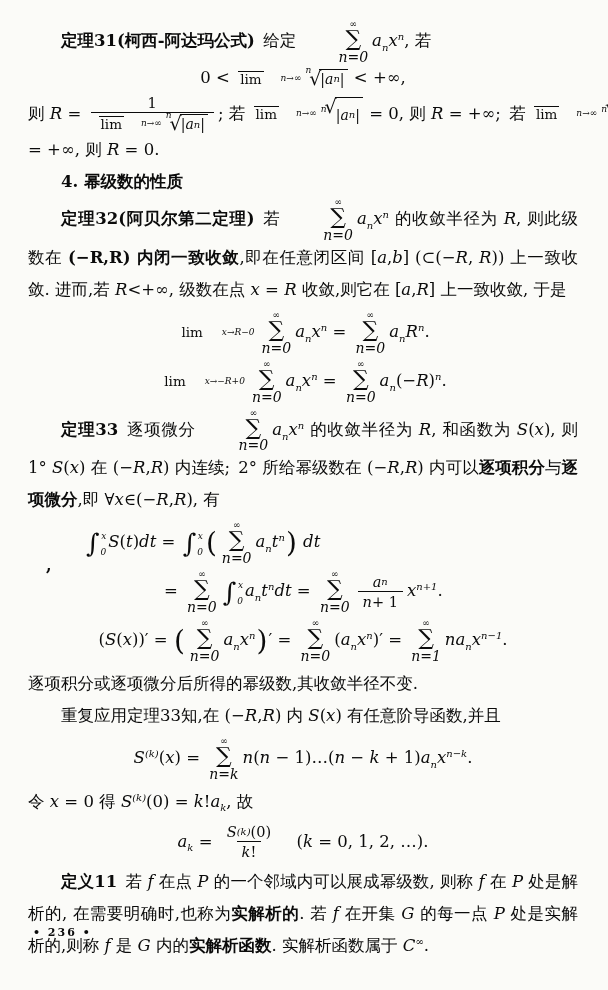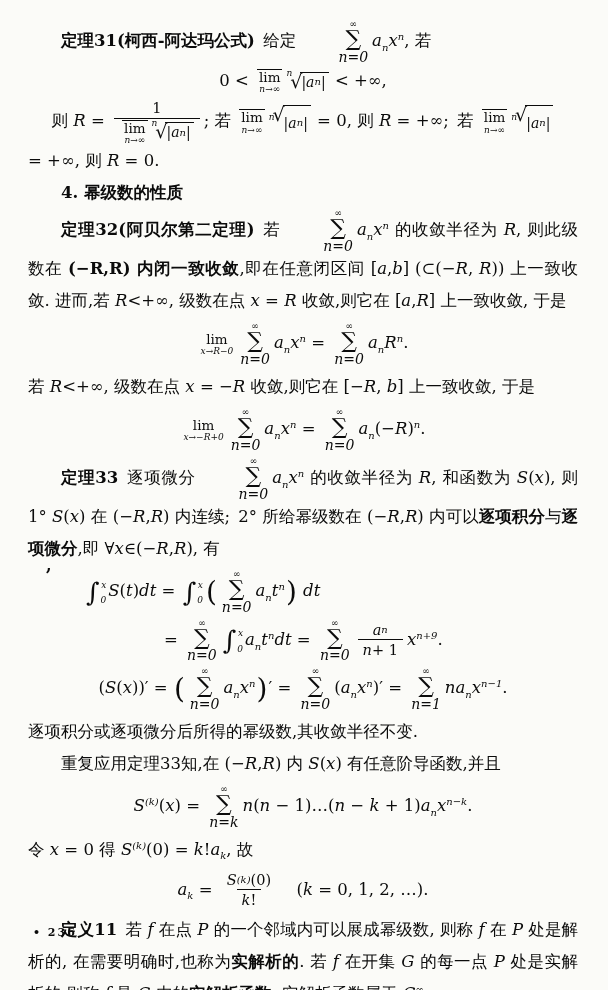"lim" .lim { flex-direction: column -> row; gap: none -> 17px }
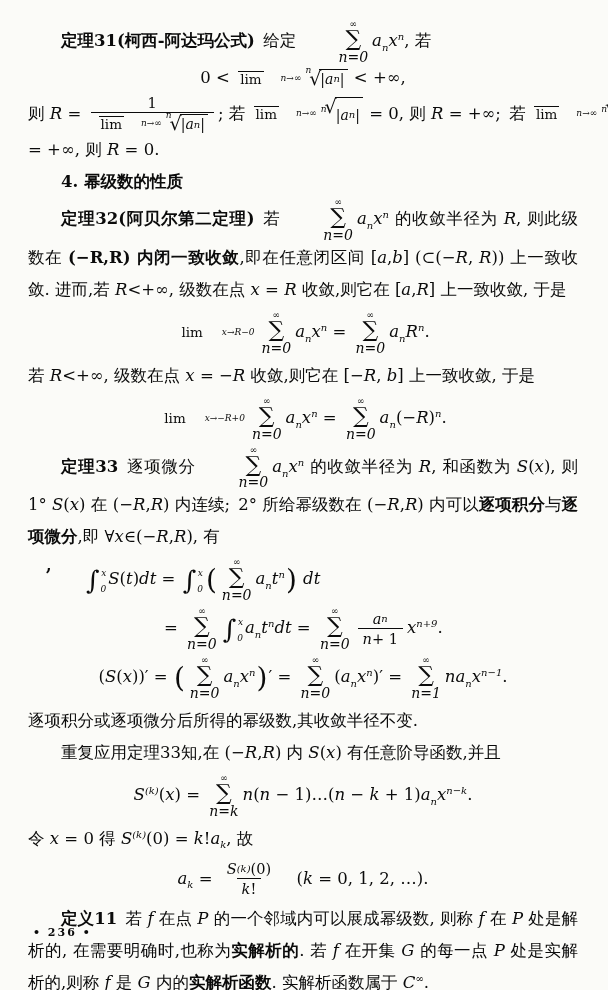"若 R<+∞, 级数在点 x =" div.blk { html: <div><span>若 </span><span>R</span><span>&lt;+∞, 级数在点 </span><span>x</span><span> = −</span><span>R</span><span> 收敛,则它在 [−</span><span>R</span><span>, </span><span>b</span><span>] 上一致收敛, 于是</span></div> -> none }
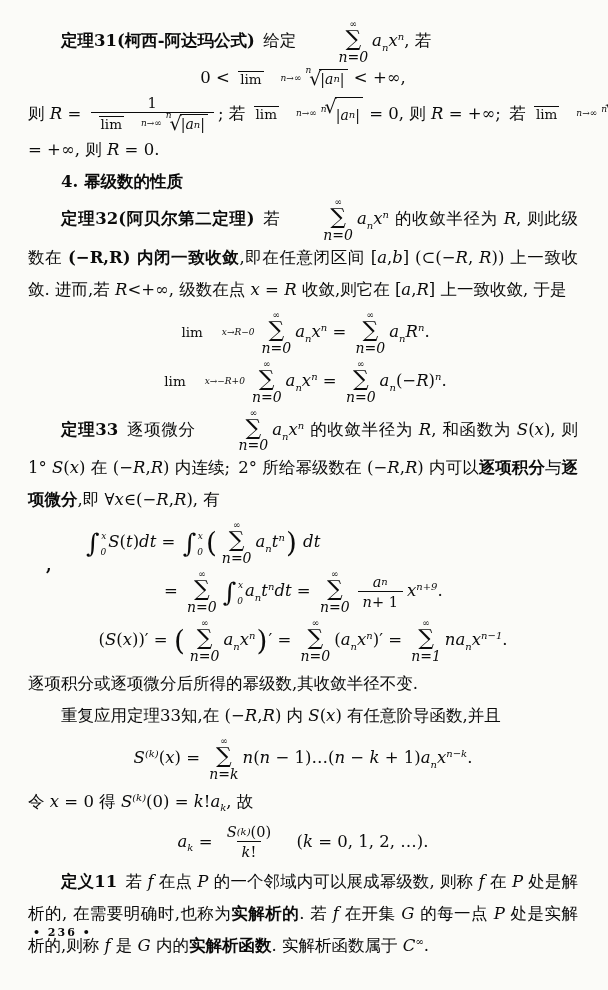"n+9" sup.ss { text: n+9 -> n+1 }
